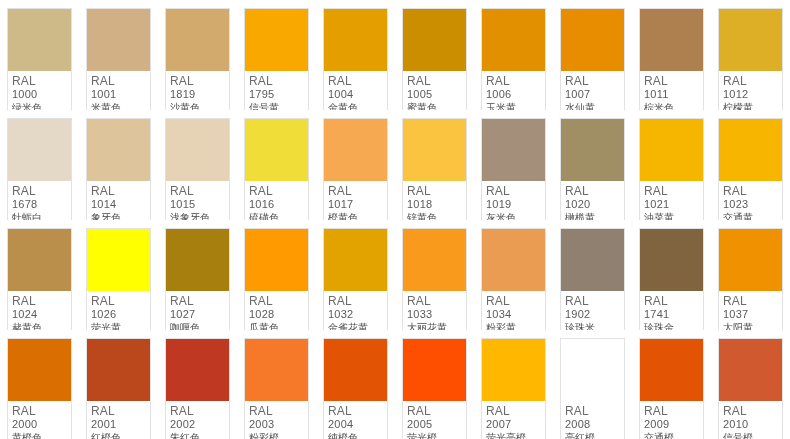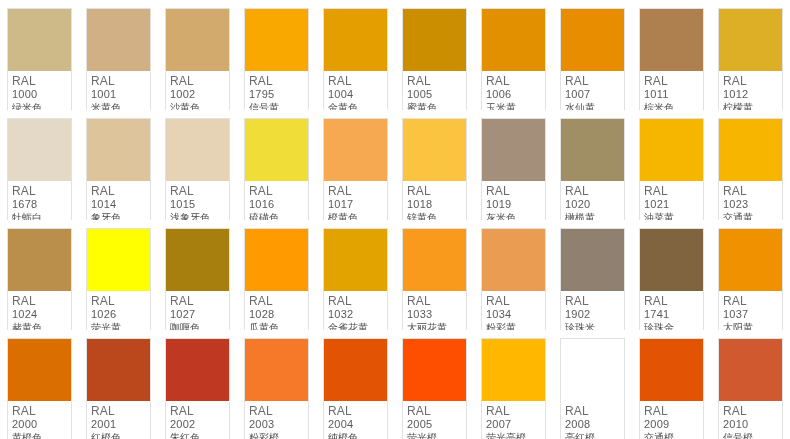"1002" div.swatch-code { text: 1002 -> 1819 }
